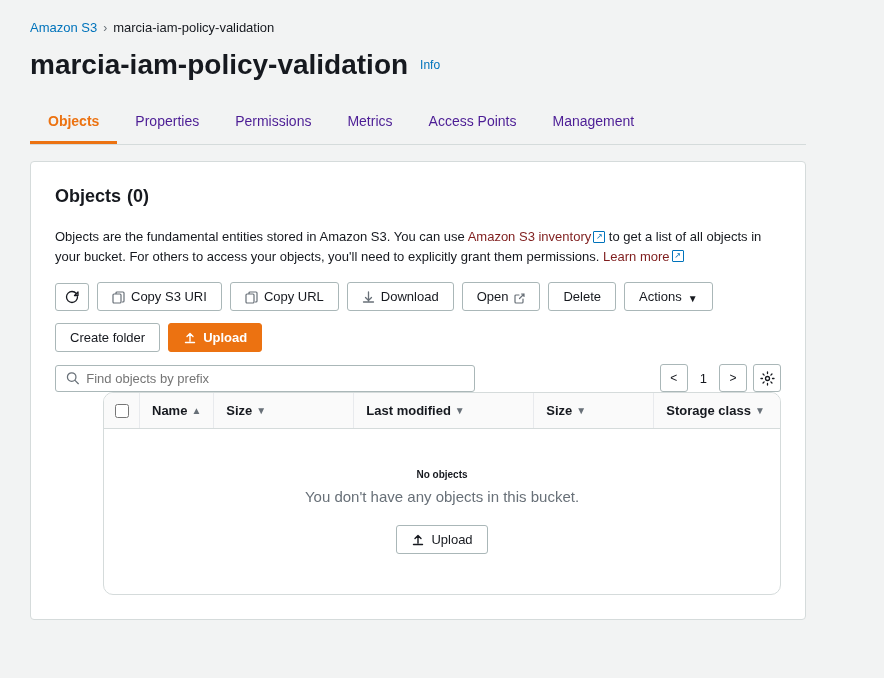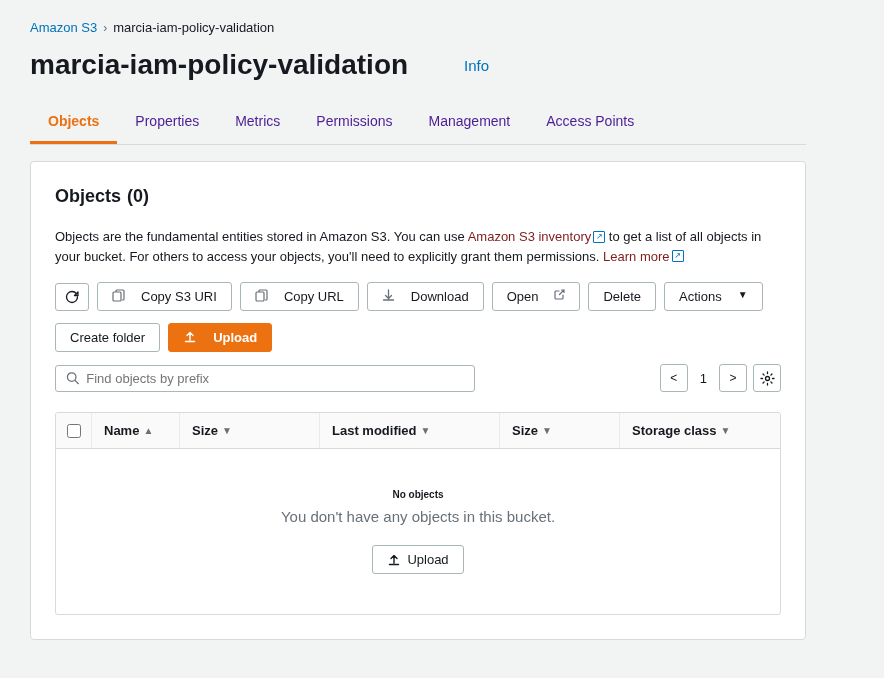"Info" .info-link { font-size: 15px -> 12px; margin-left: 44px -> none }
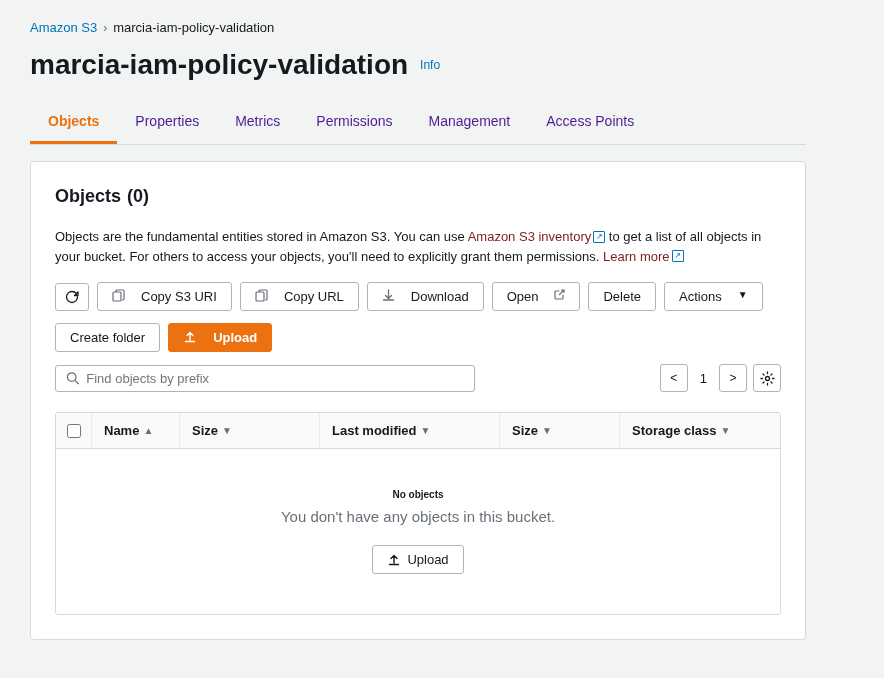"Metrics" a.tab { order: before "Permissions" -> after "Permissions" }
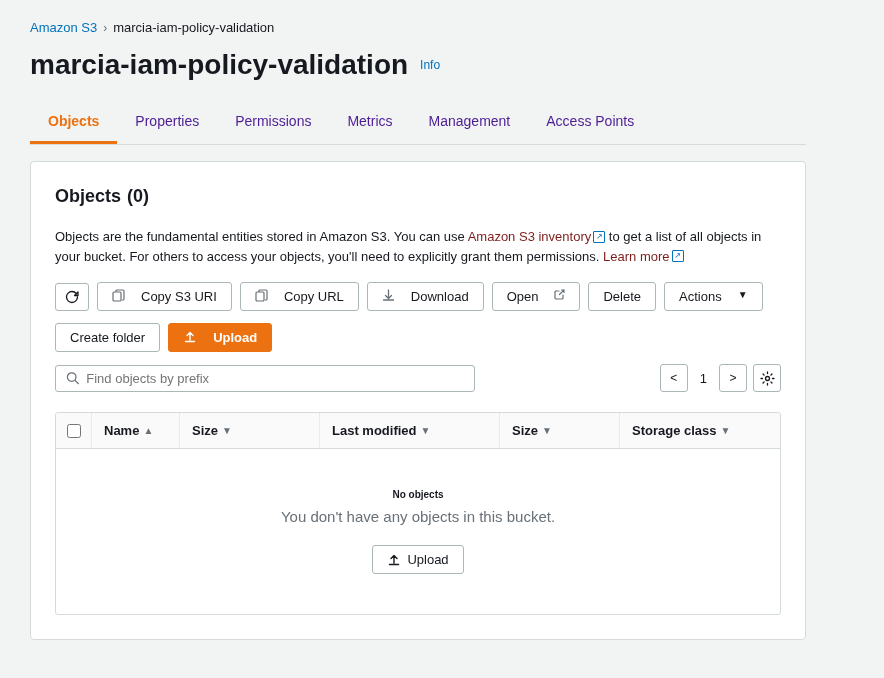"Management" a.tab { order: before "Access Points" -> after "Access Points" }
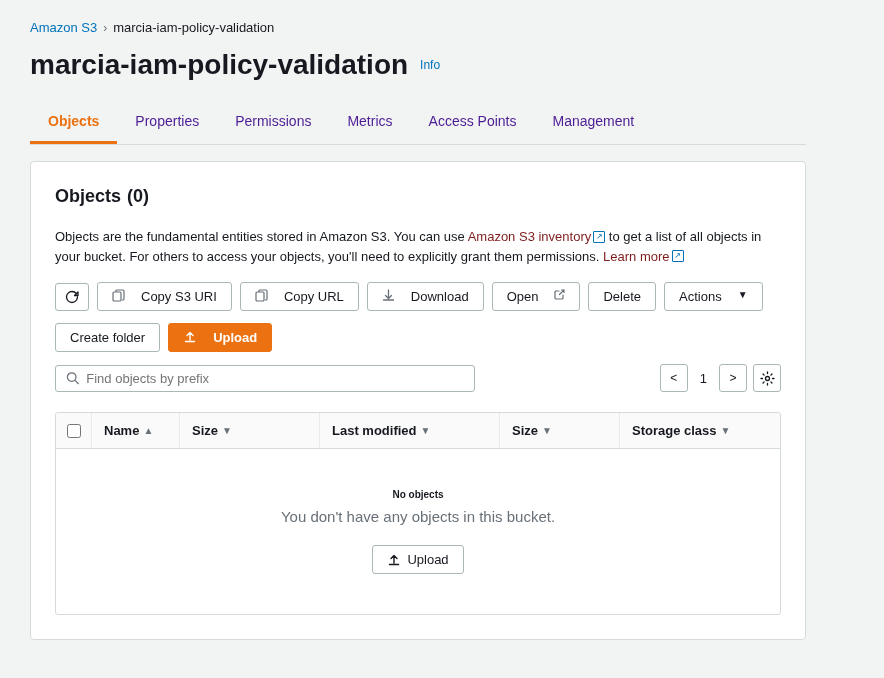"Copy S3 URI" .btn { align-items: flex-start -> flex-end; gap: 16px -> 6px }
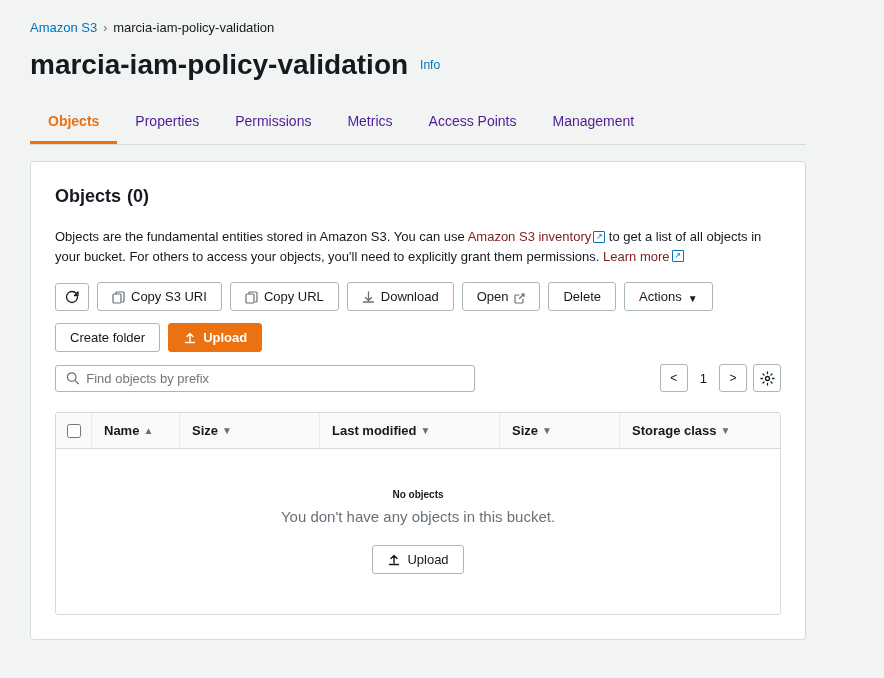"Find objects by prefix" .toolbar-search-pagination { margin-bottom: 20px -> 0 }
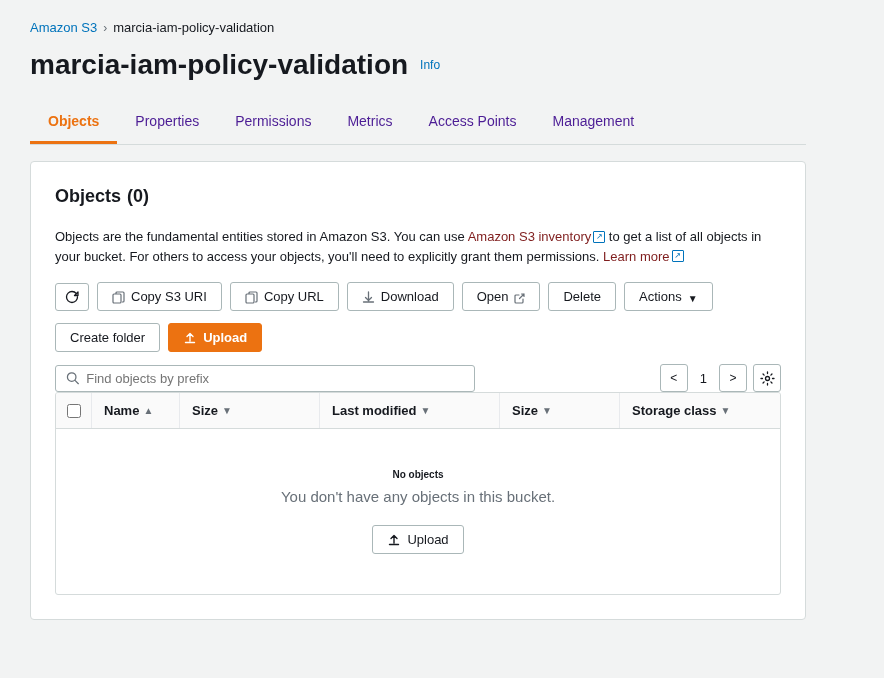"Name" .table-wrapper { border-radius: 3px -> 10px; margin-left: none -> 48px }
